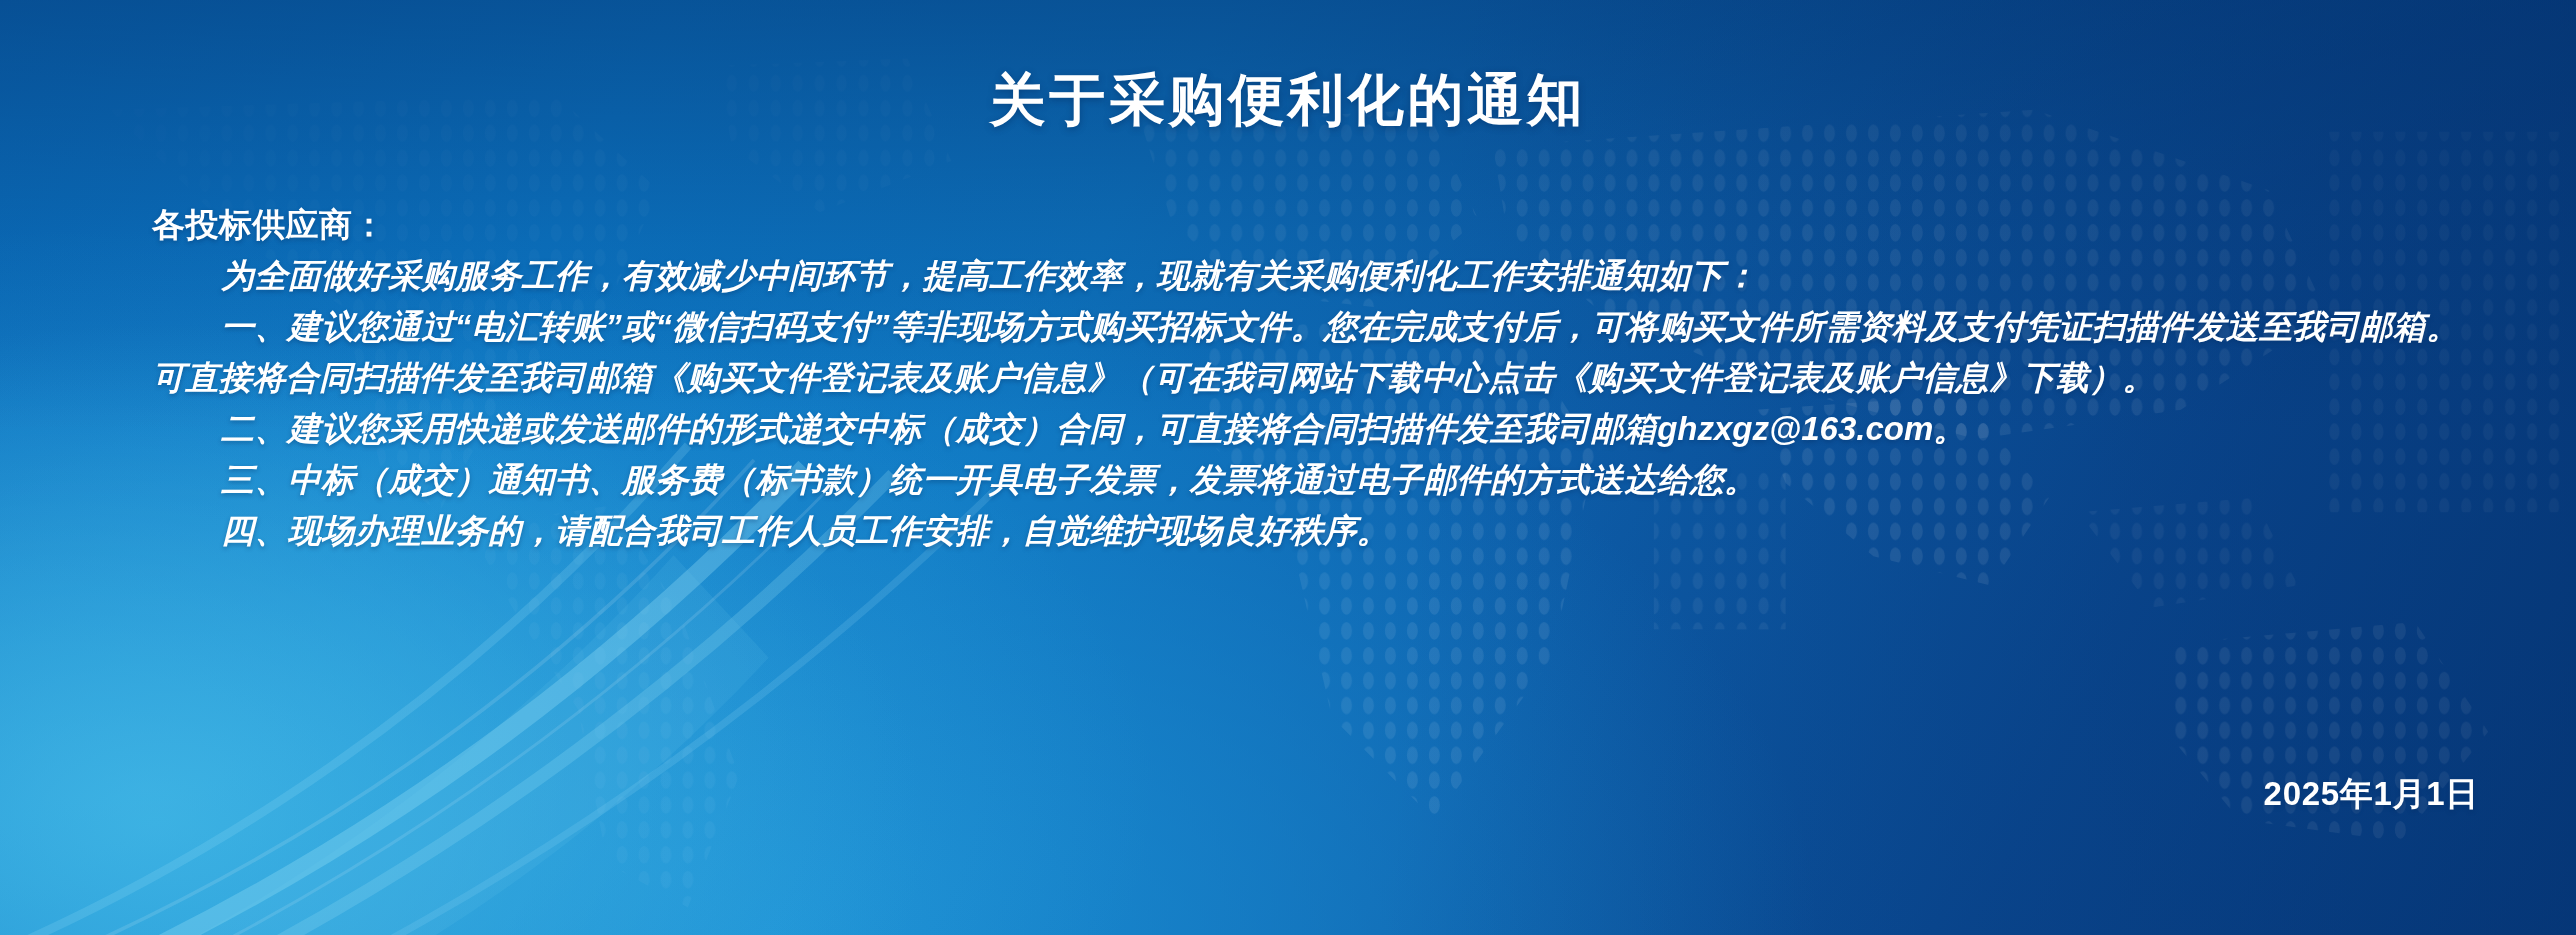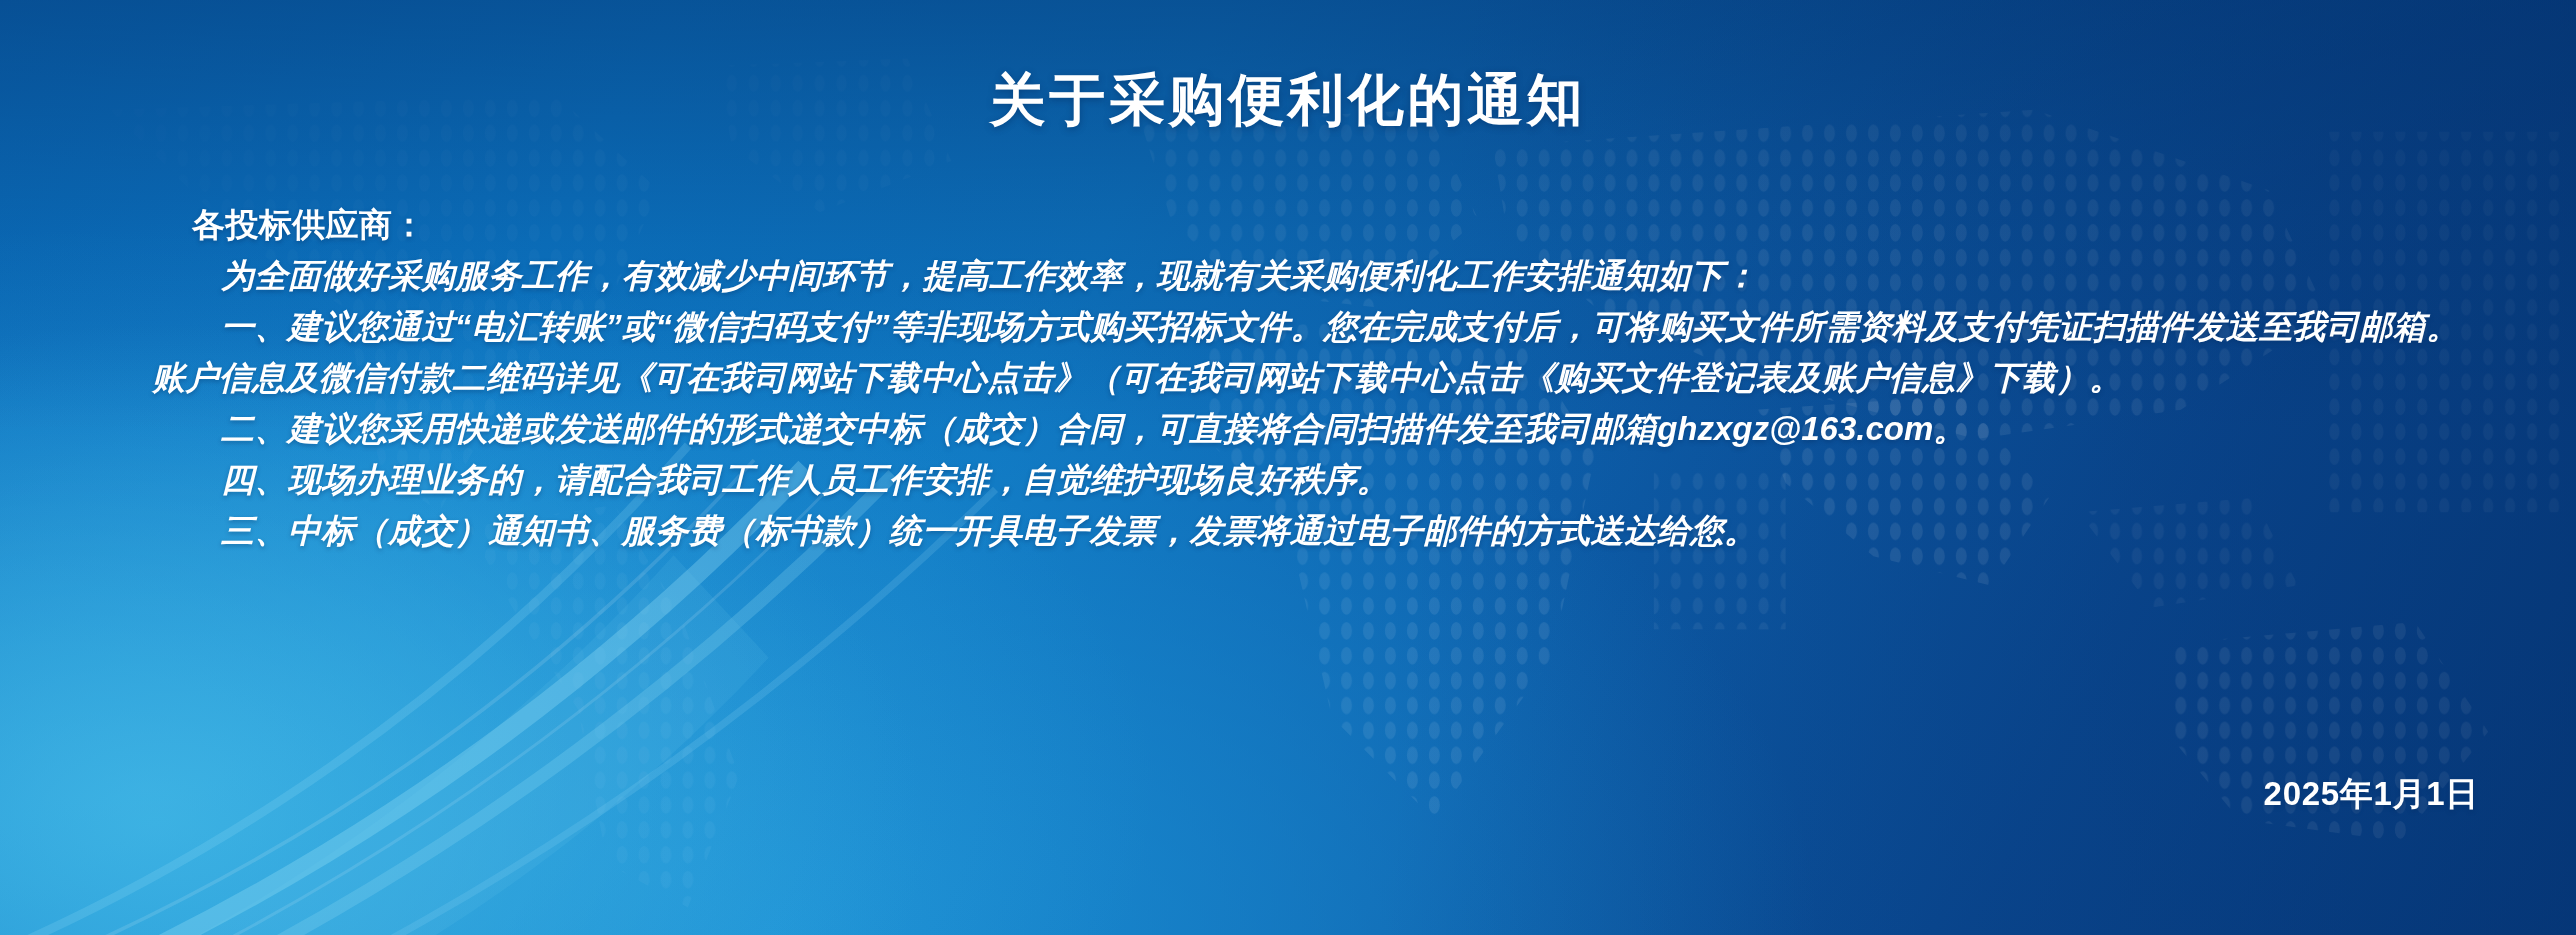"各投标供应商：" .p.hang { margin-left: 40px -> none }
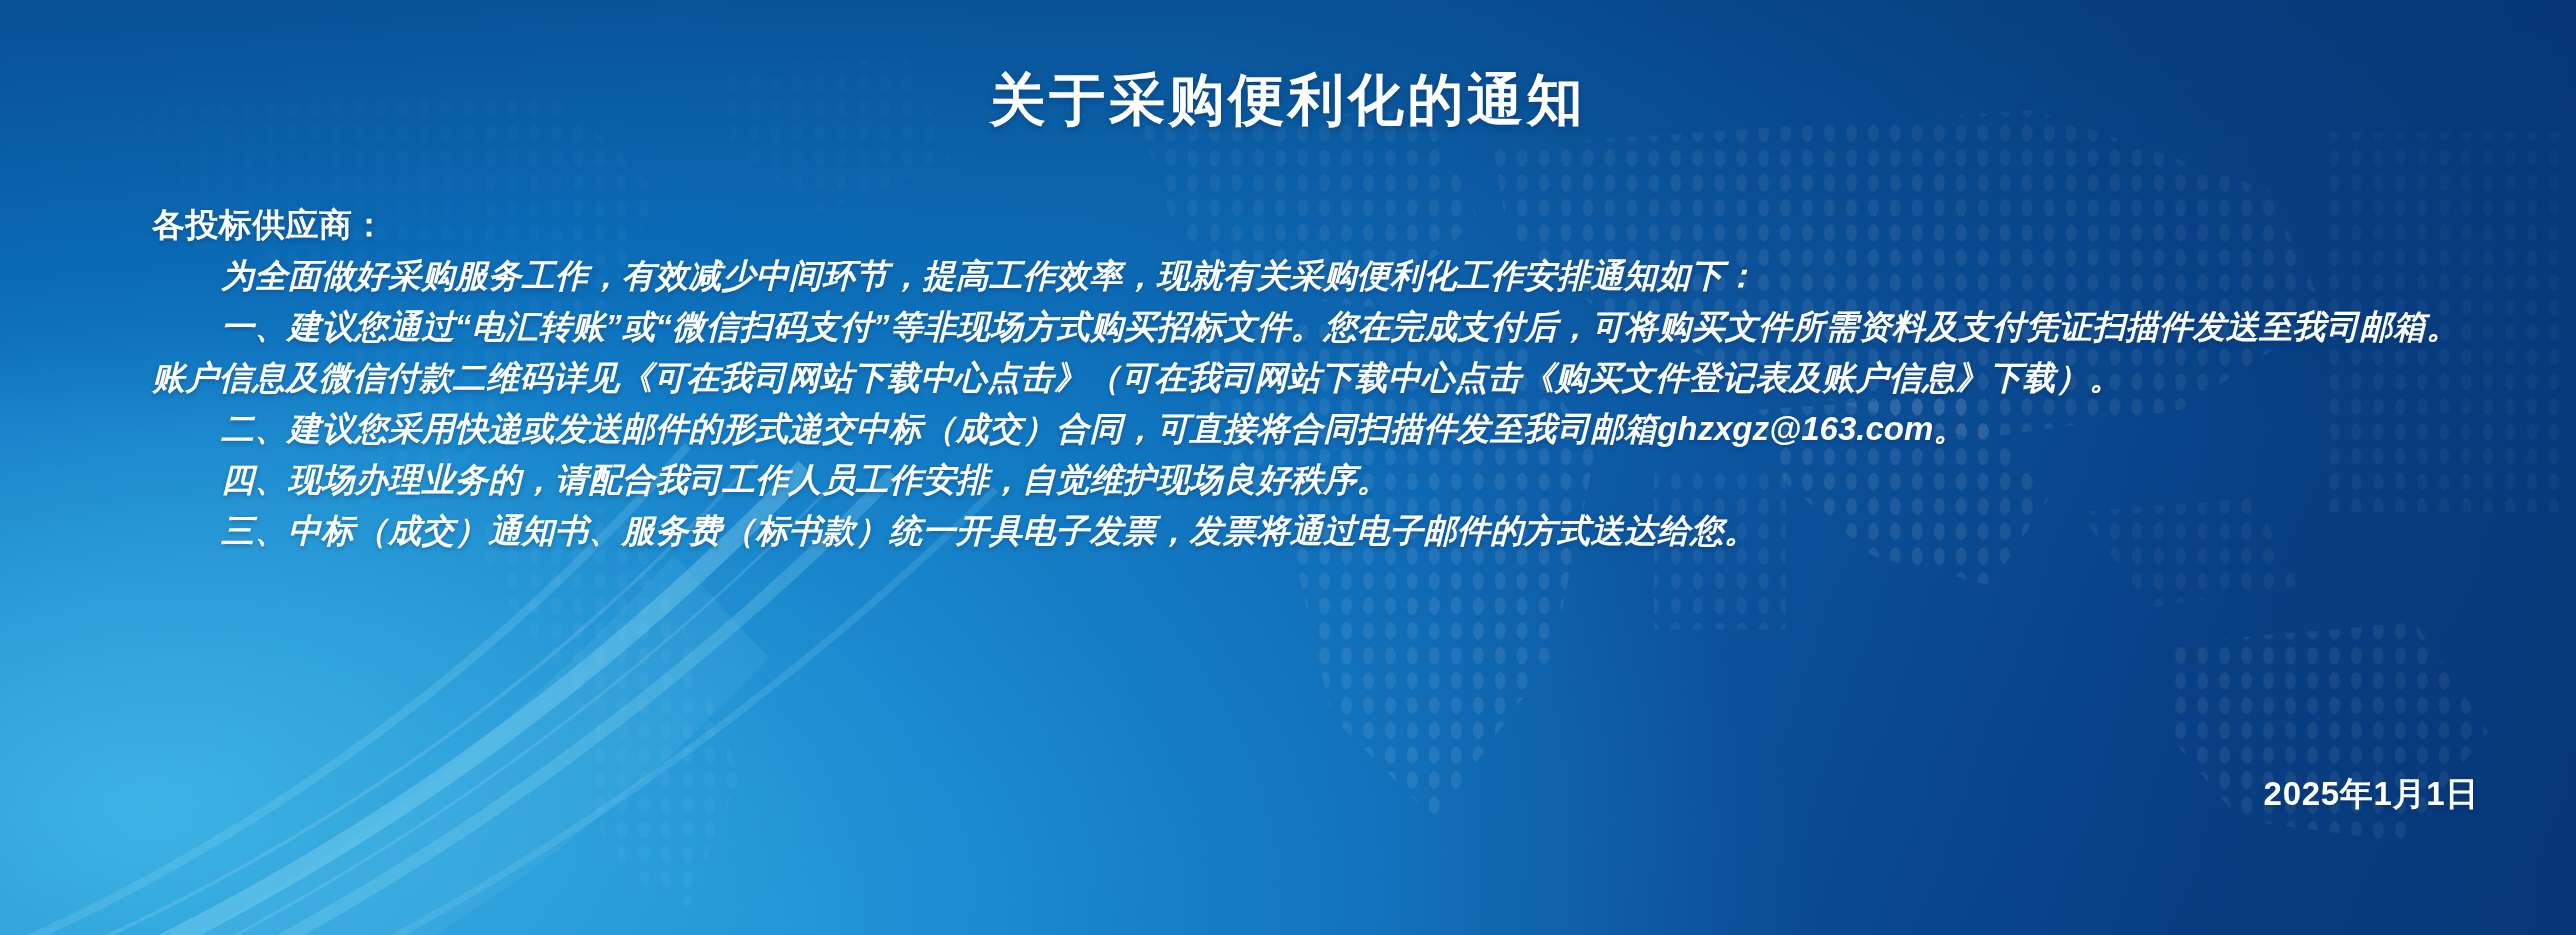"一、建议您通过“电汇转账”或“微信扫码支付”等非现场方式购买招标文件。您在完成支" p.p { text: 账户信息及微信付款二维码详见《可在我司网站下载中心点击 -> 可直接将合同扫描件发至我司邮箱《购买文件登记表及账户信息 }
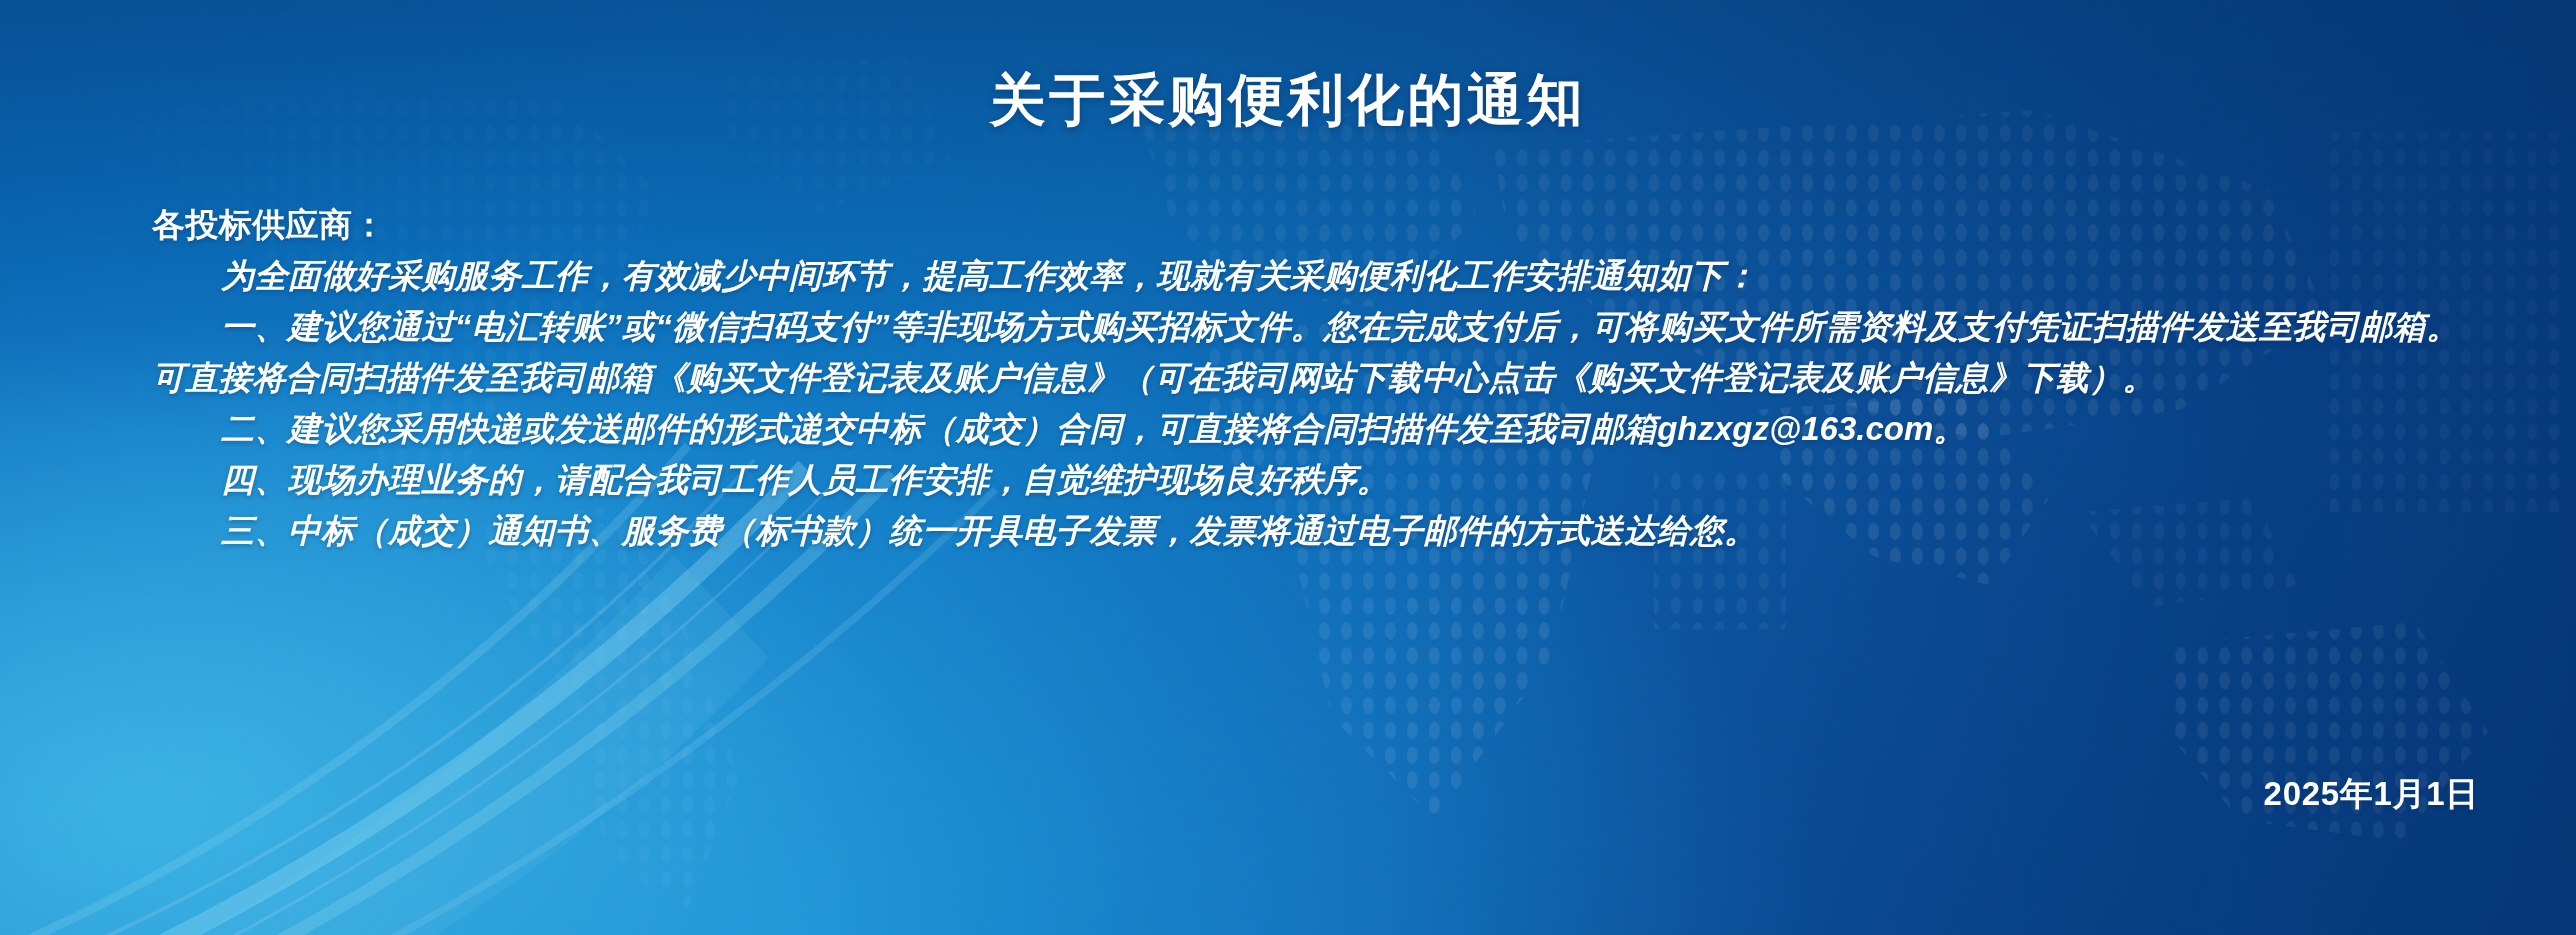"四、现场办理业务的，请配合我司工作人员工作安排，自觉维护现场良好秩序。" p.p { order: before "三、中标（成交）通知书、服务费（标书款）统一开具电子发票，发票将通过电子邮件的方" -> after "三、中标（成交）通知书、服务费（标书款）统一开具电子发票，发票将通过电子邮件的方" }
